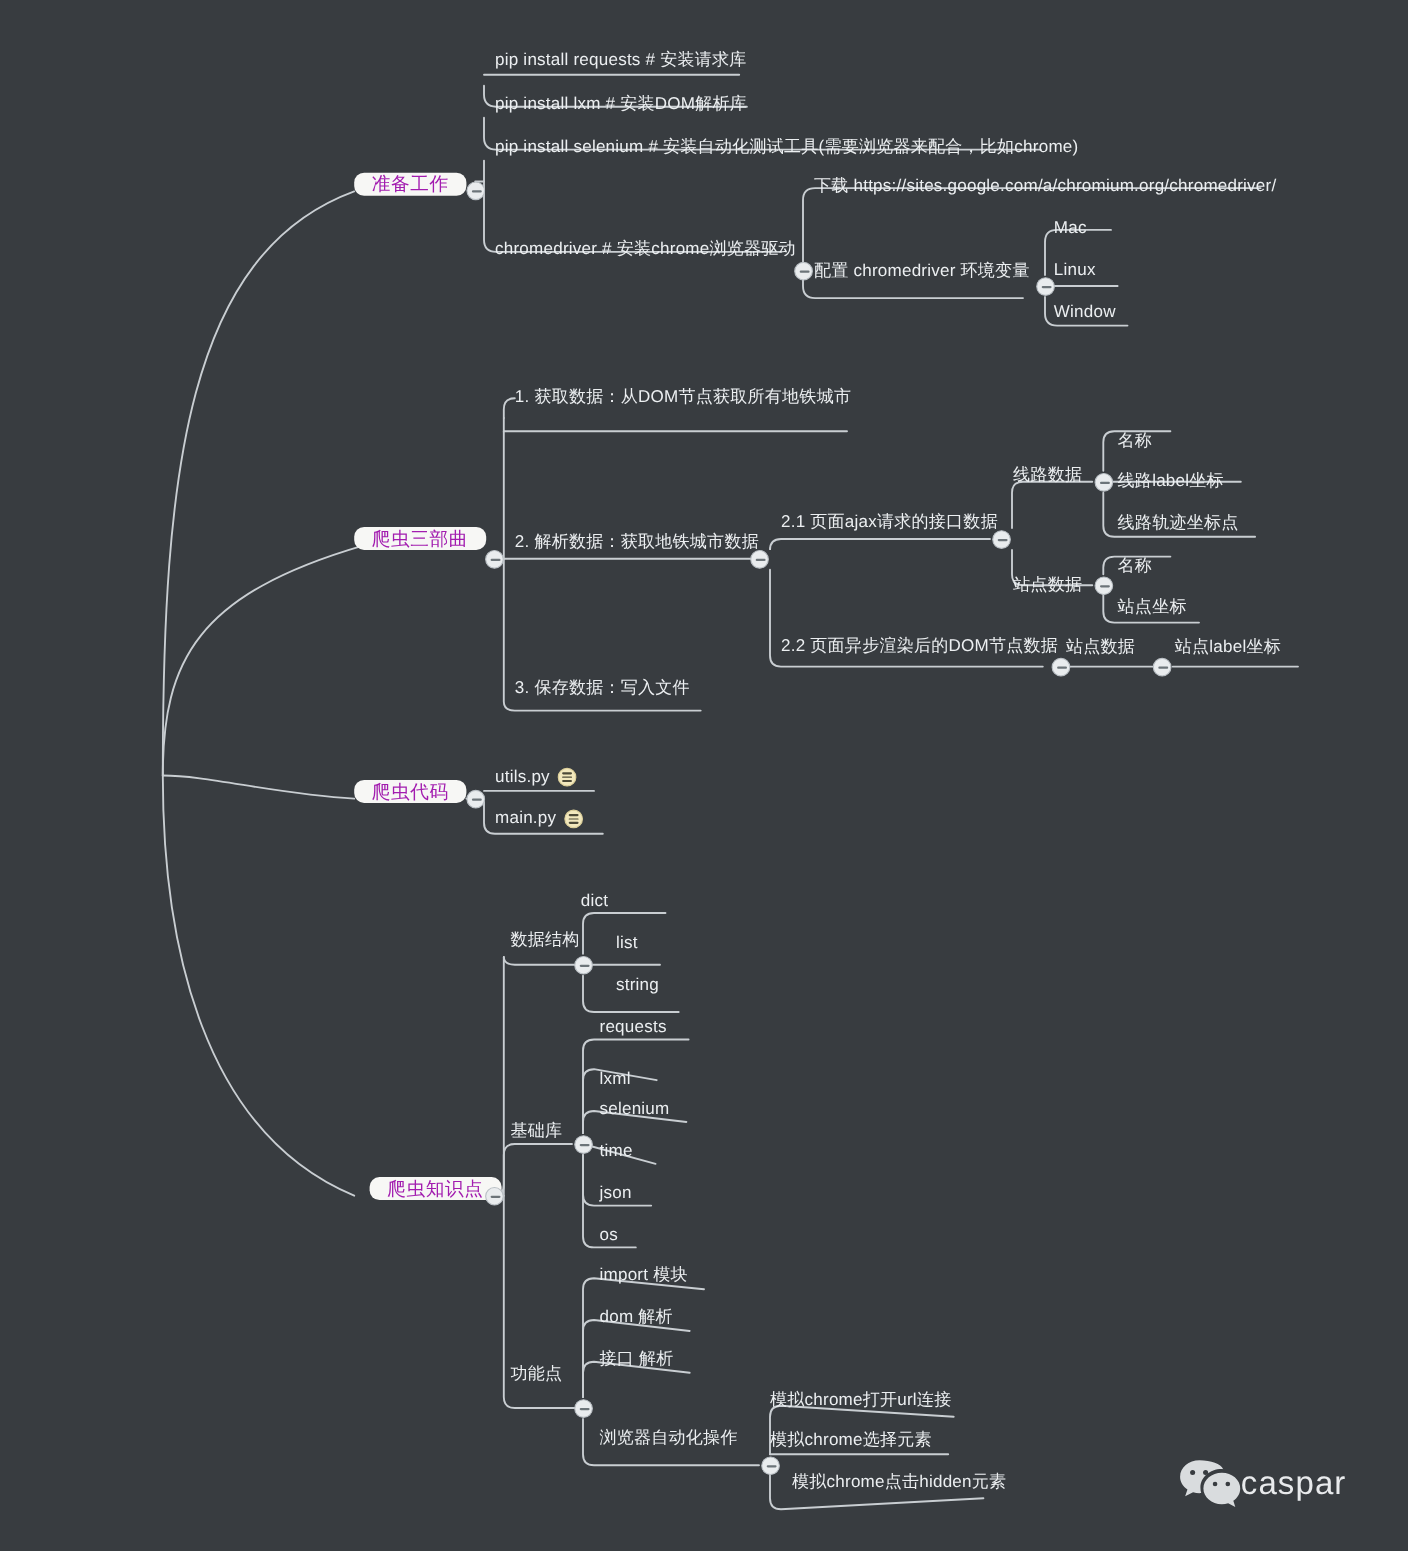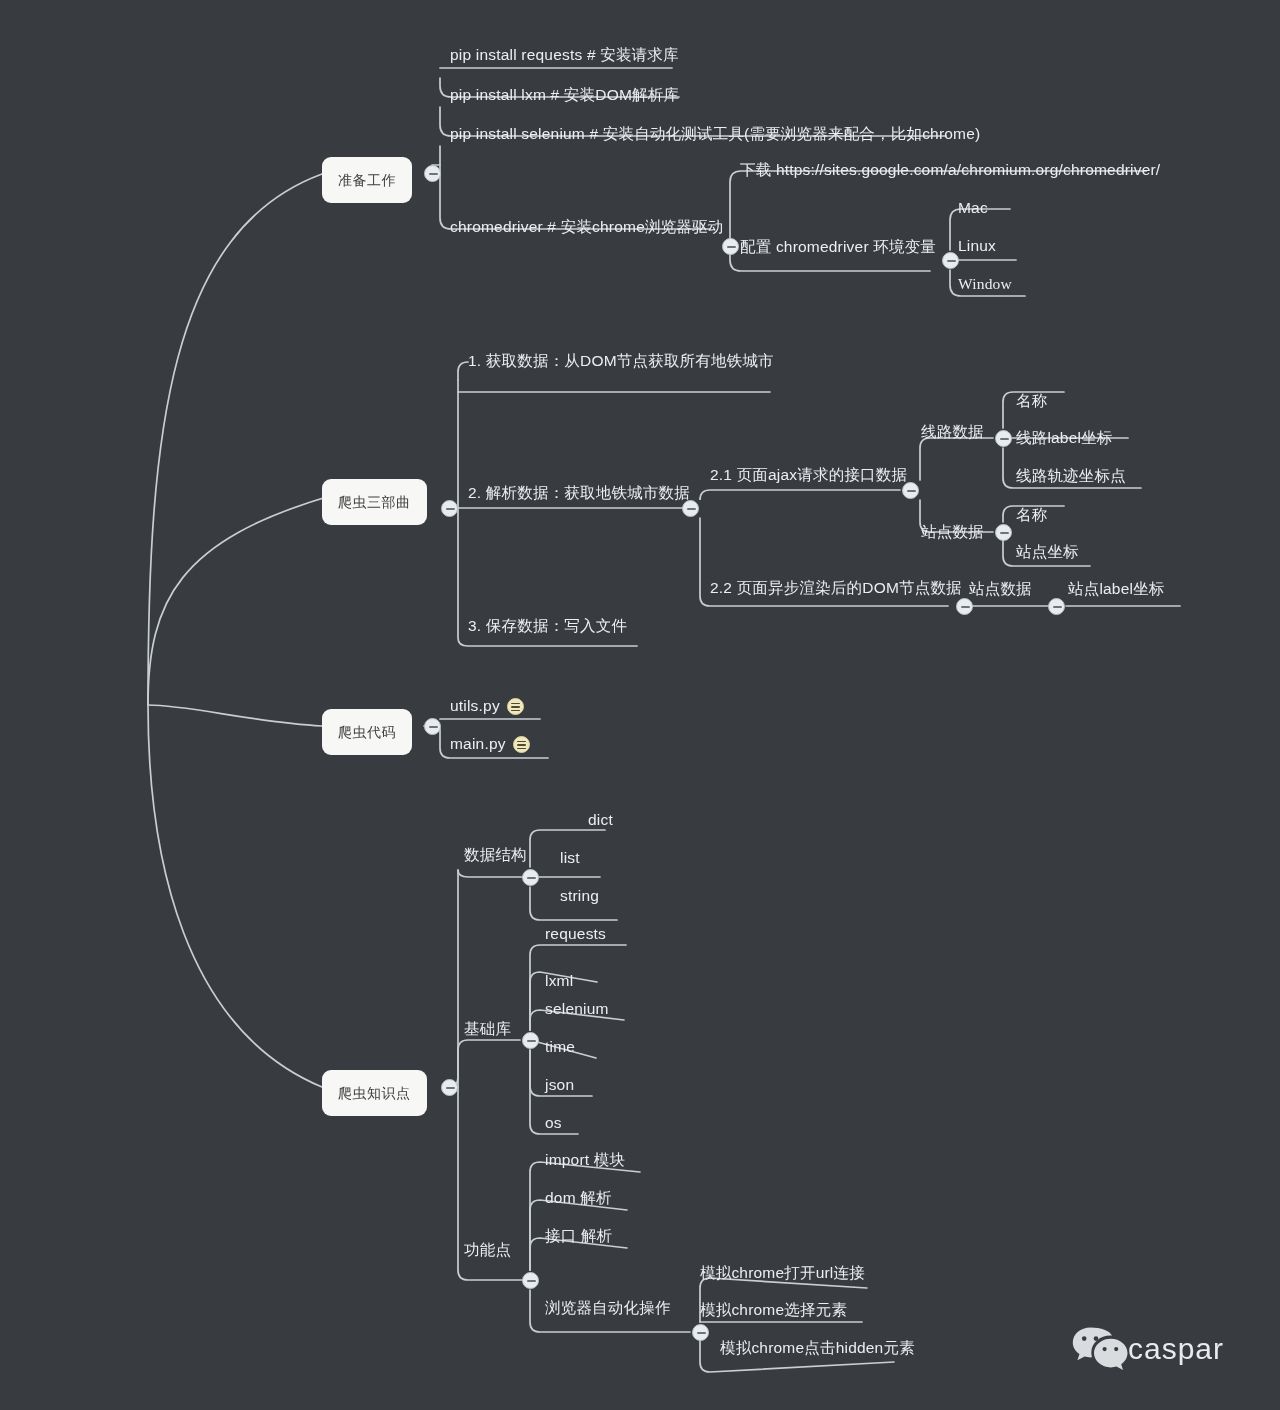"准备工作" .lvl1 { color: #404040 -> #a21caf; font-size: 14px -> 17px; padding: 16px 16px -> 2px 16px }
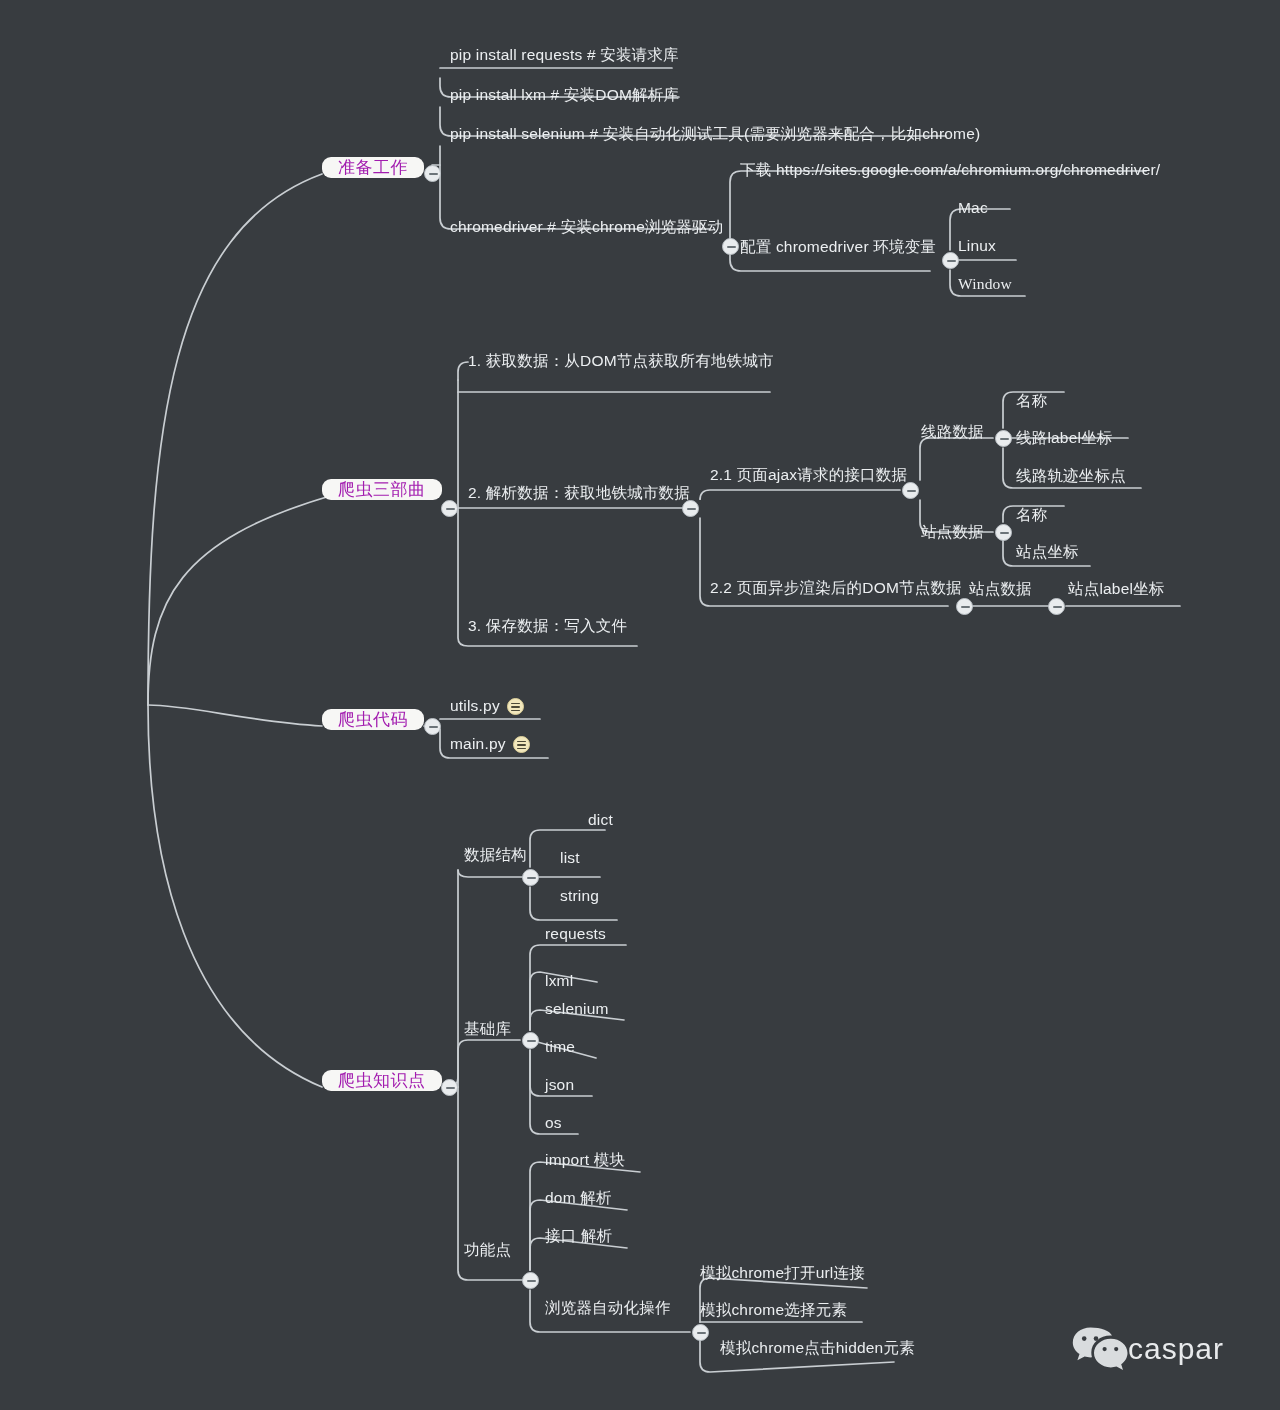"Window" div.node { font-family: Liberation Serif, serif -> none }
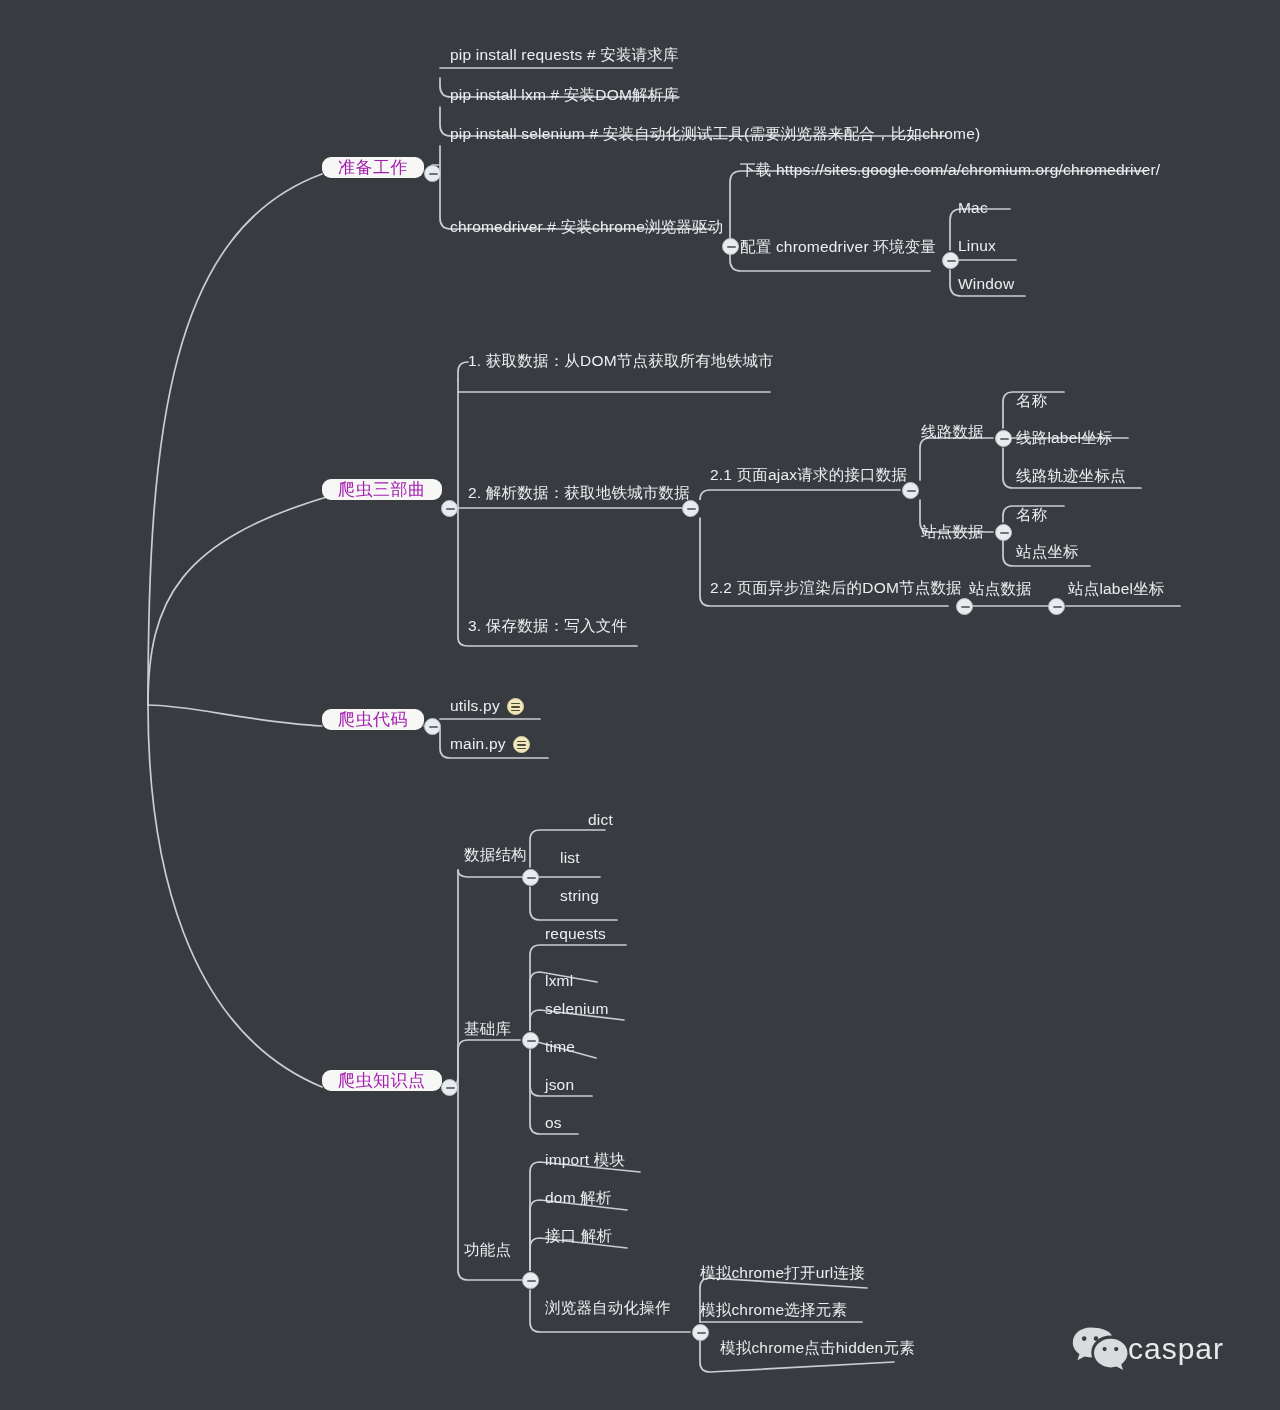"dict" div.node { left: 588px -> 528px }
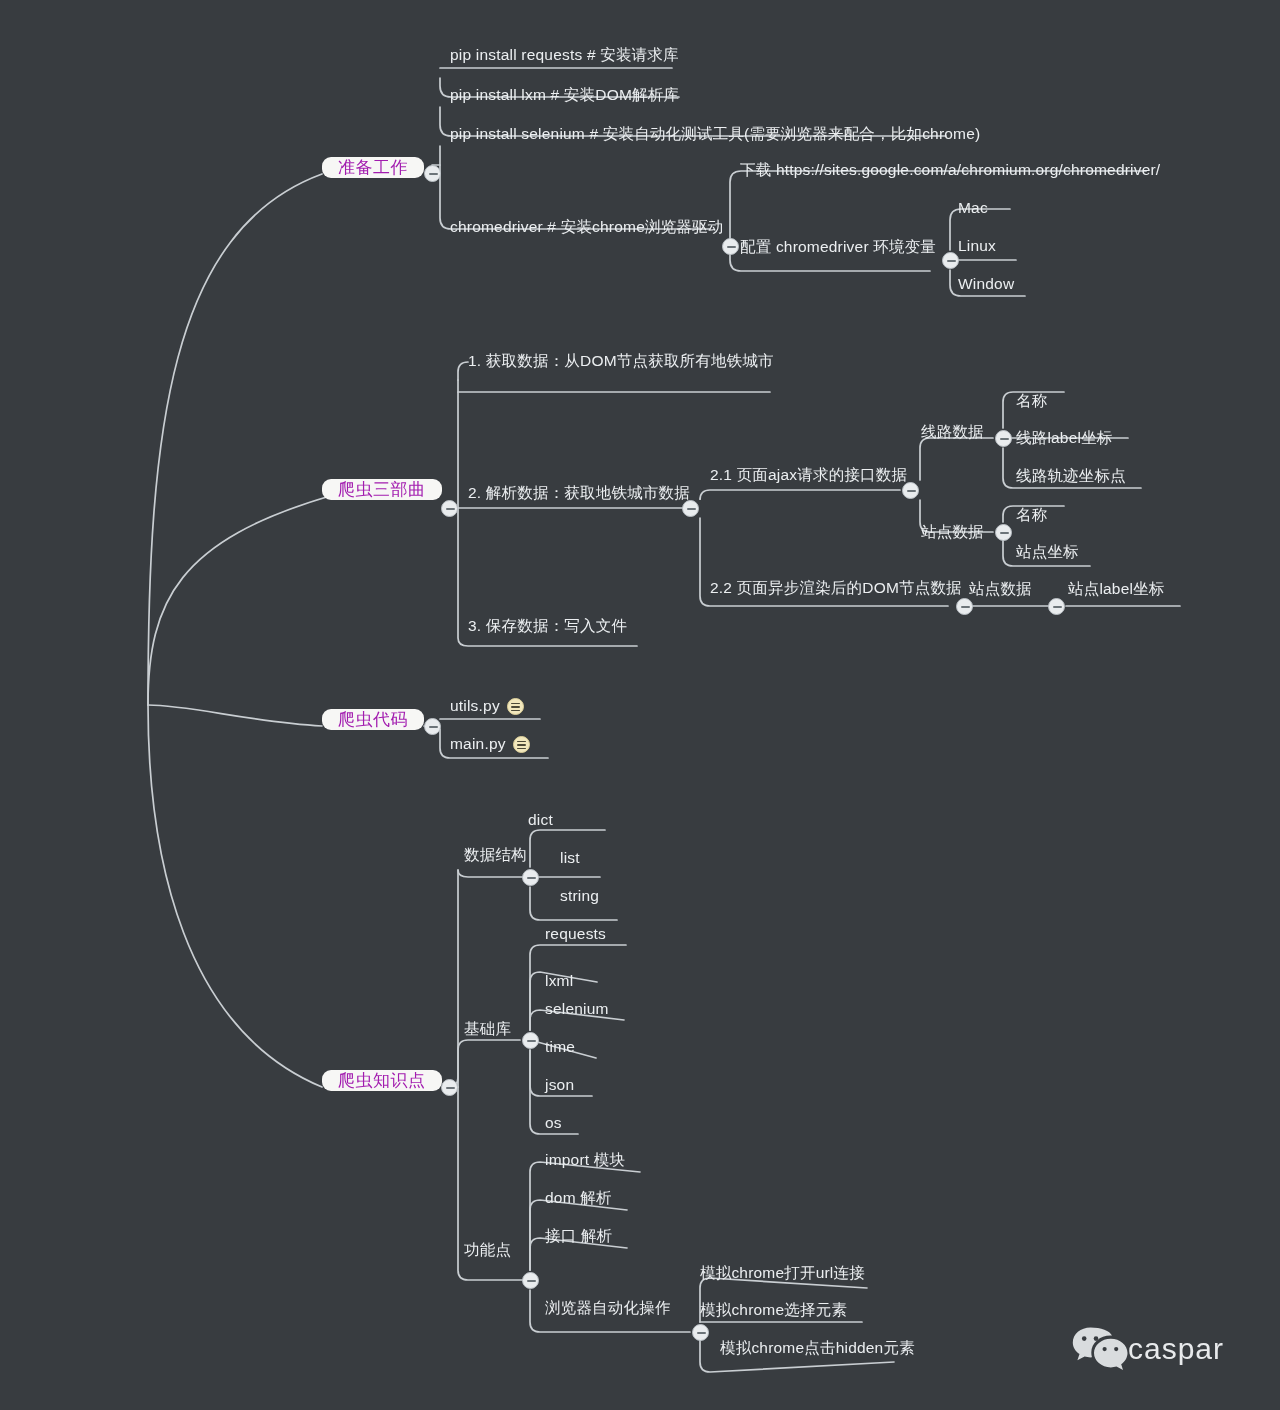"爬虫知识点" div.node { left: 322px -> 336px }
